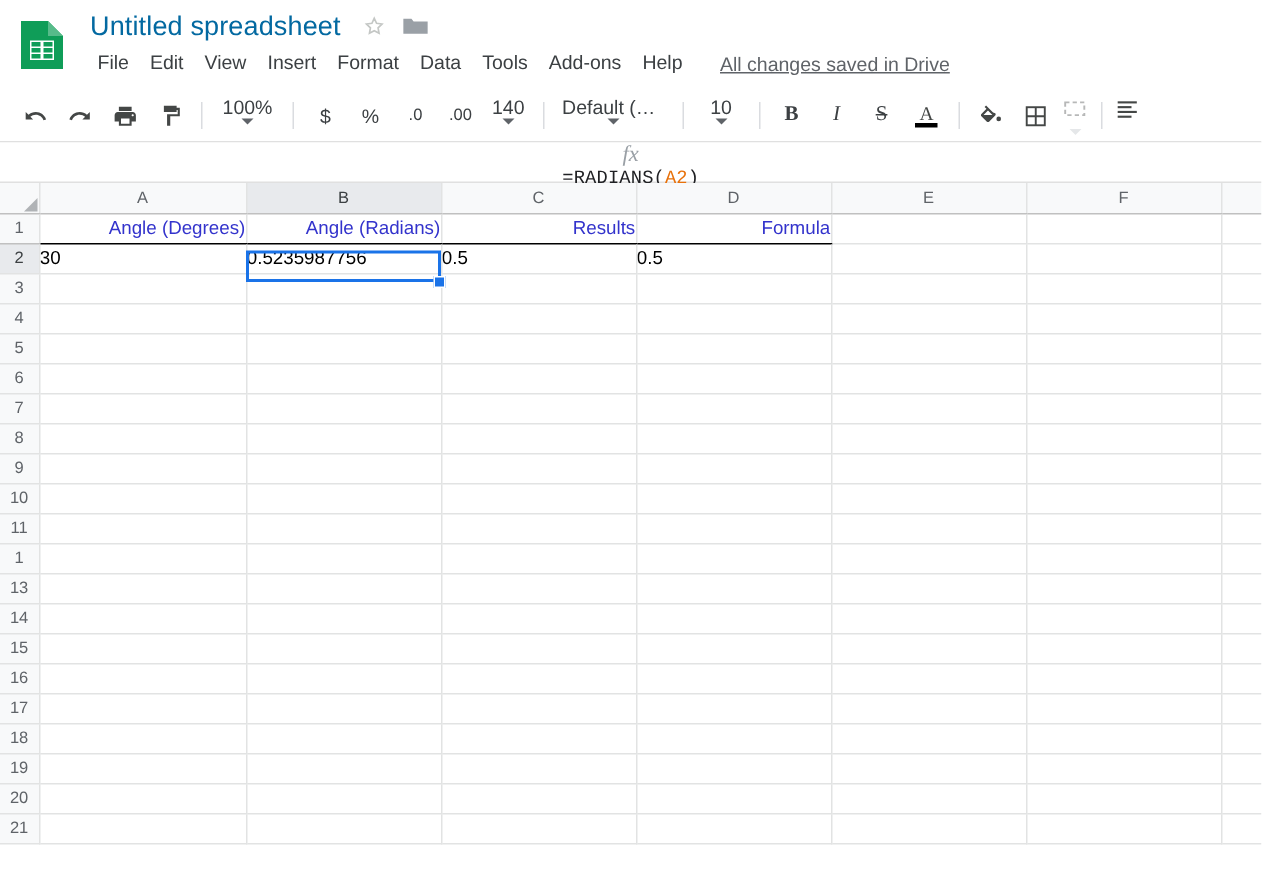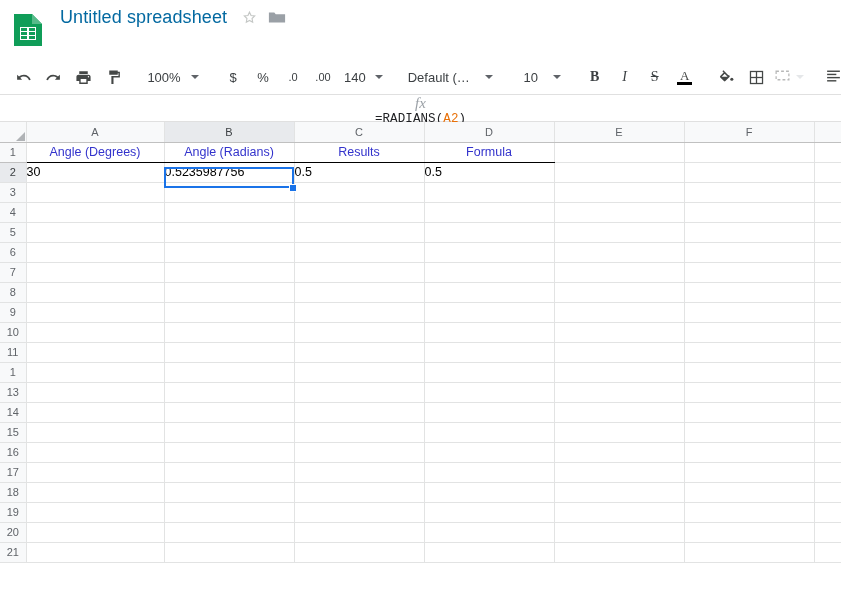"File" div.menubar { html: none -> <div> <span>File</span> <span>Edit</span> <span>View</span> <span>Insert</span> <span>Format</span> <span>Data</span> <span>Tools</span> <span>Add-ons</span> <span>Help</span> <span>All changes saved in Drive</span> </div> }
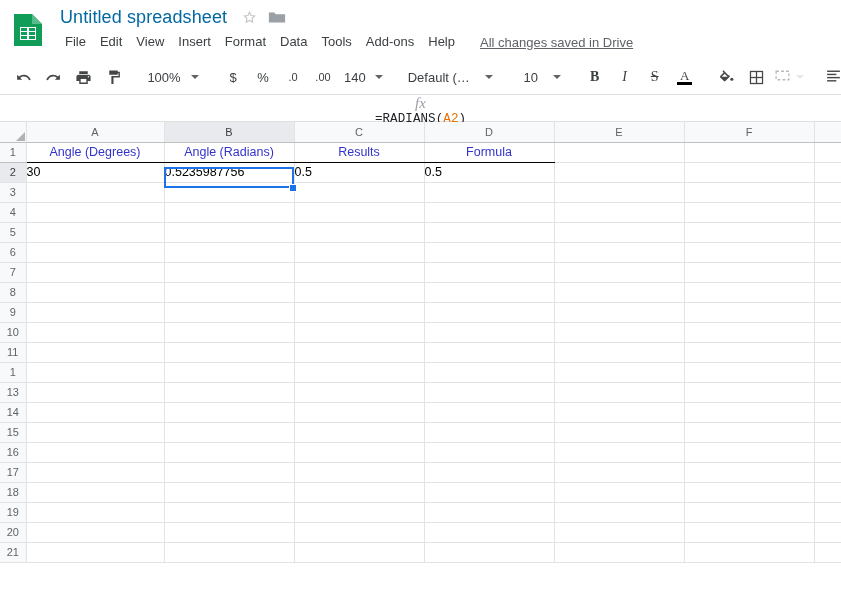"100%" .tb-combo { flex-direction: none -> column }
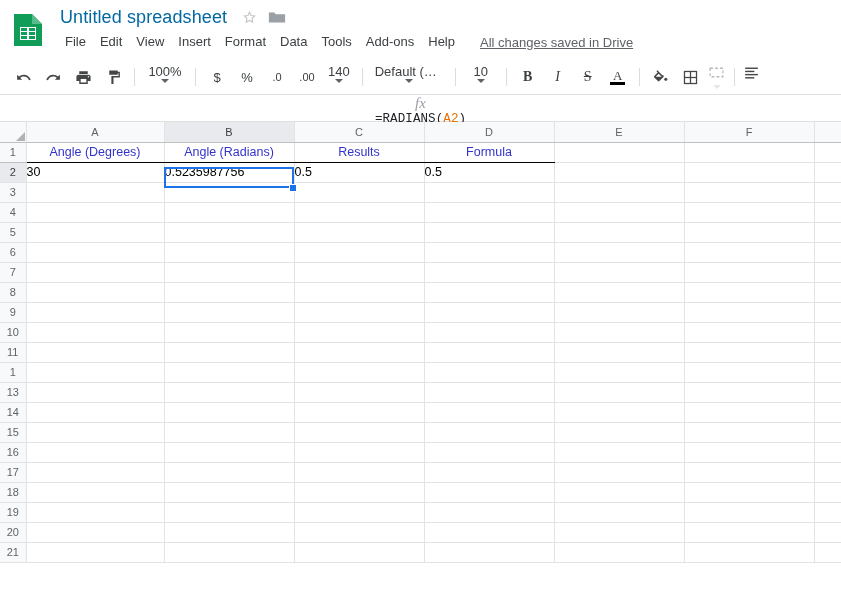"Angle (Degrees)" td.cell.hdrtext { text-align: center -> right }
